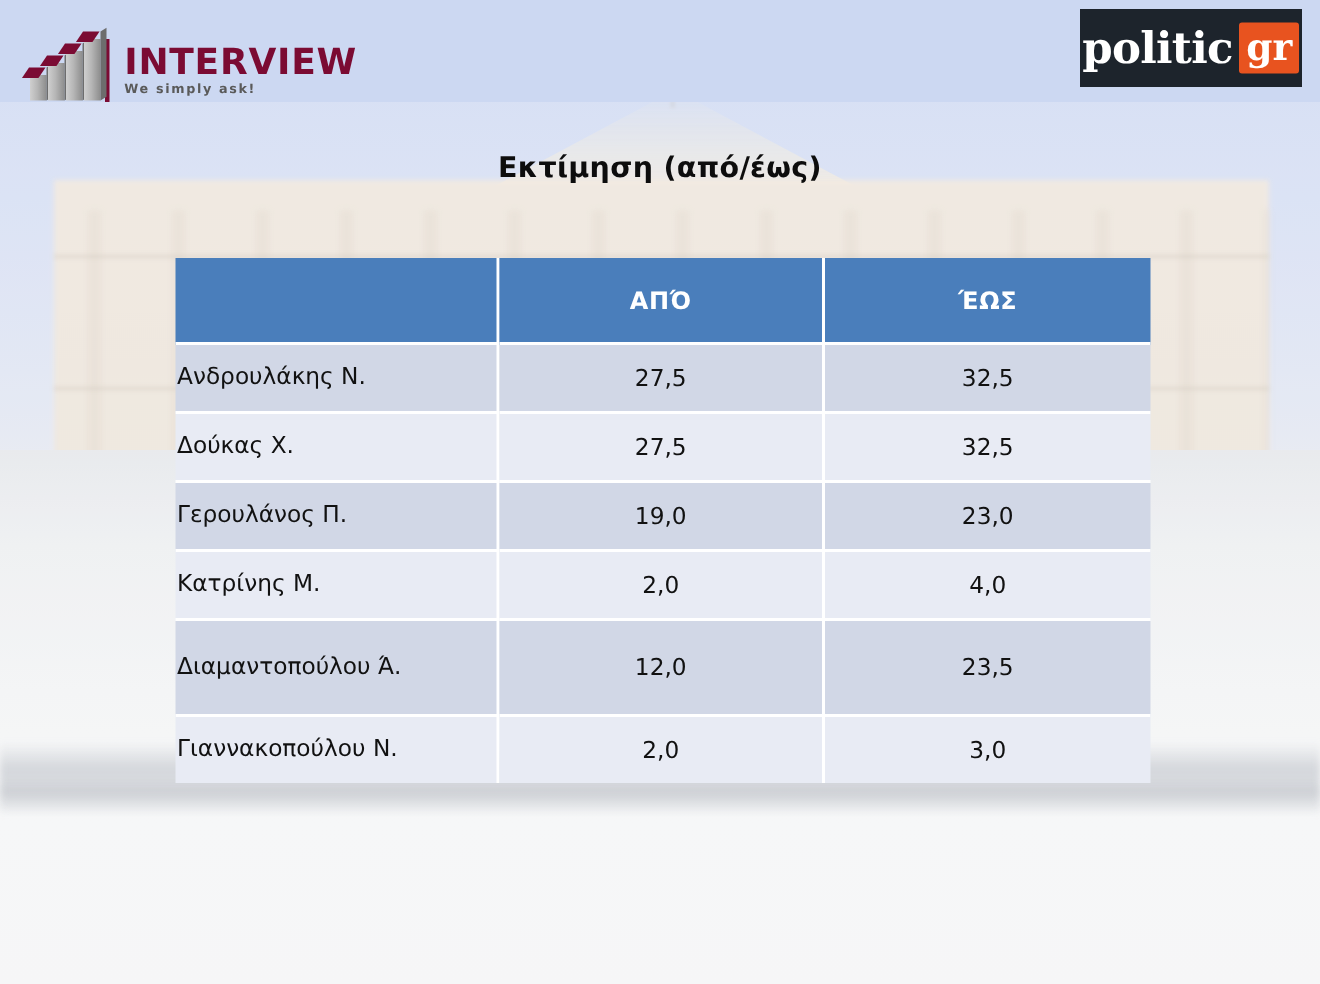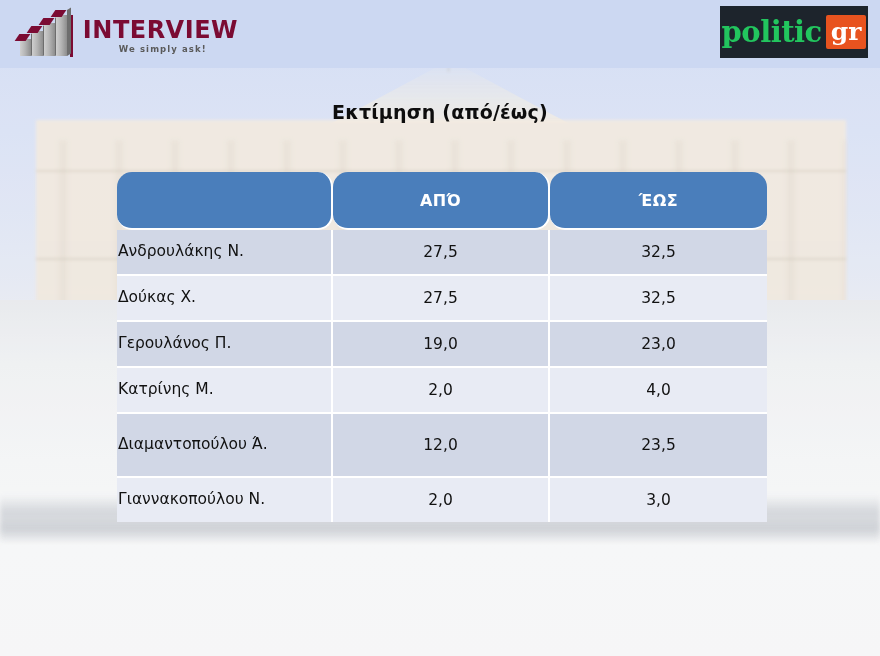"INTERVIEW" .interview-logo { top: 12px -> 23px }
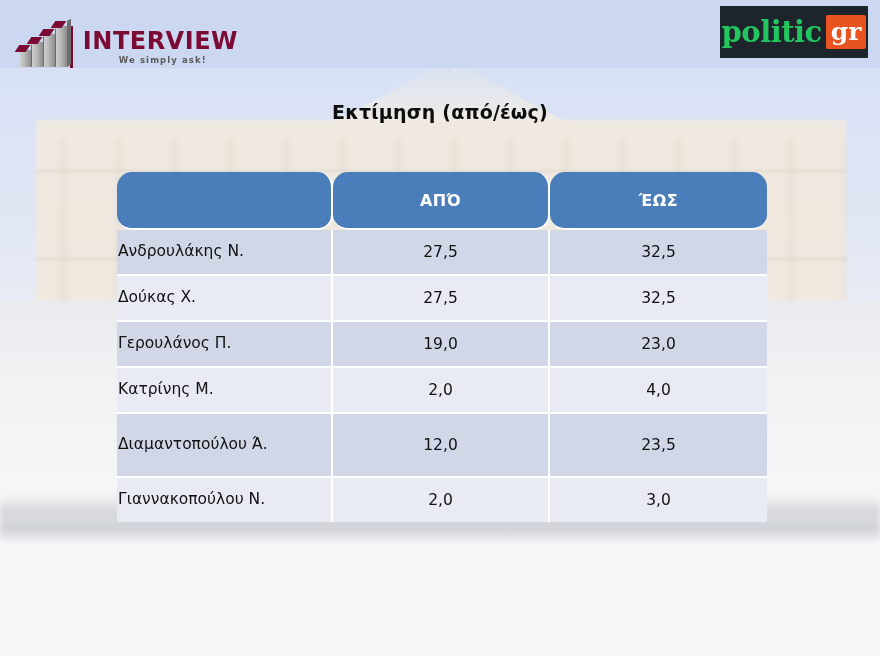"politic" .pl-word { color: #22c55e -> #ffffff }
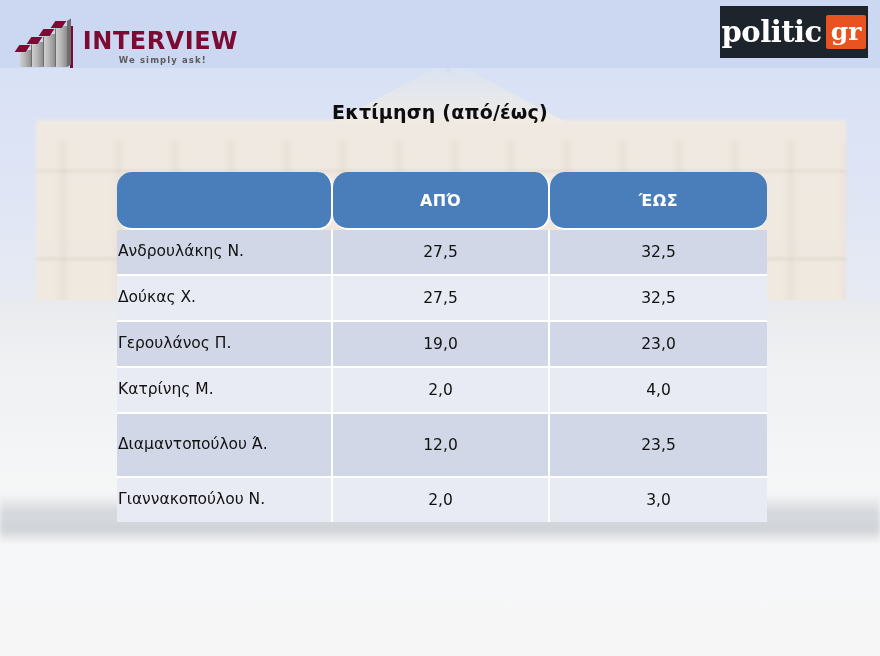"We simply ask!" .iv-tagline { margin-left: 36px -> none }
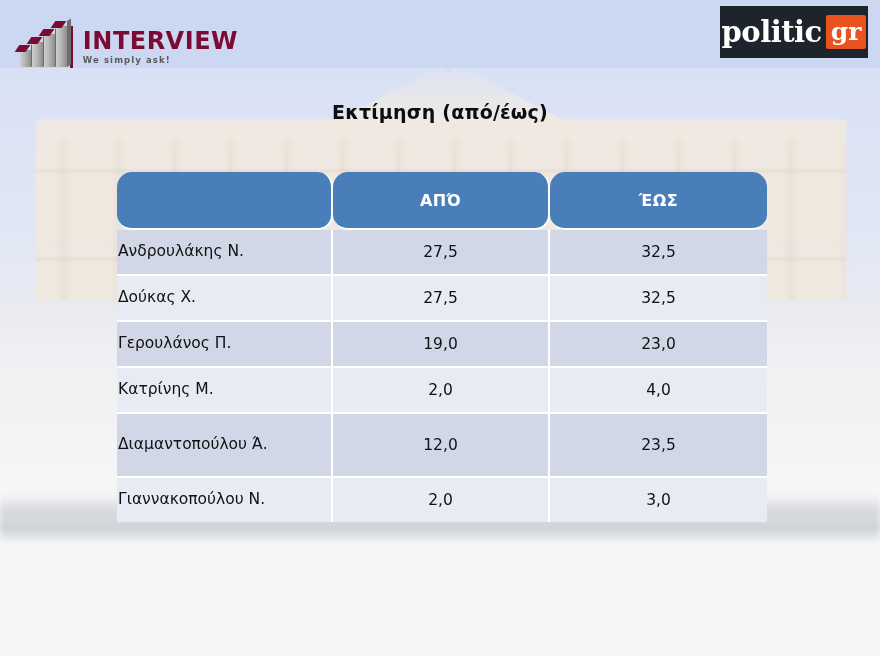"ΑΠΌ" .poll-table thead th { border-radius: 15px -> none }
